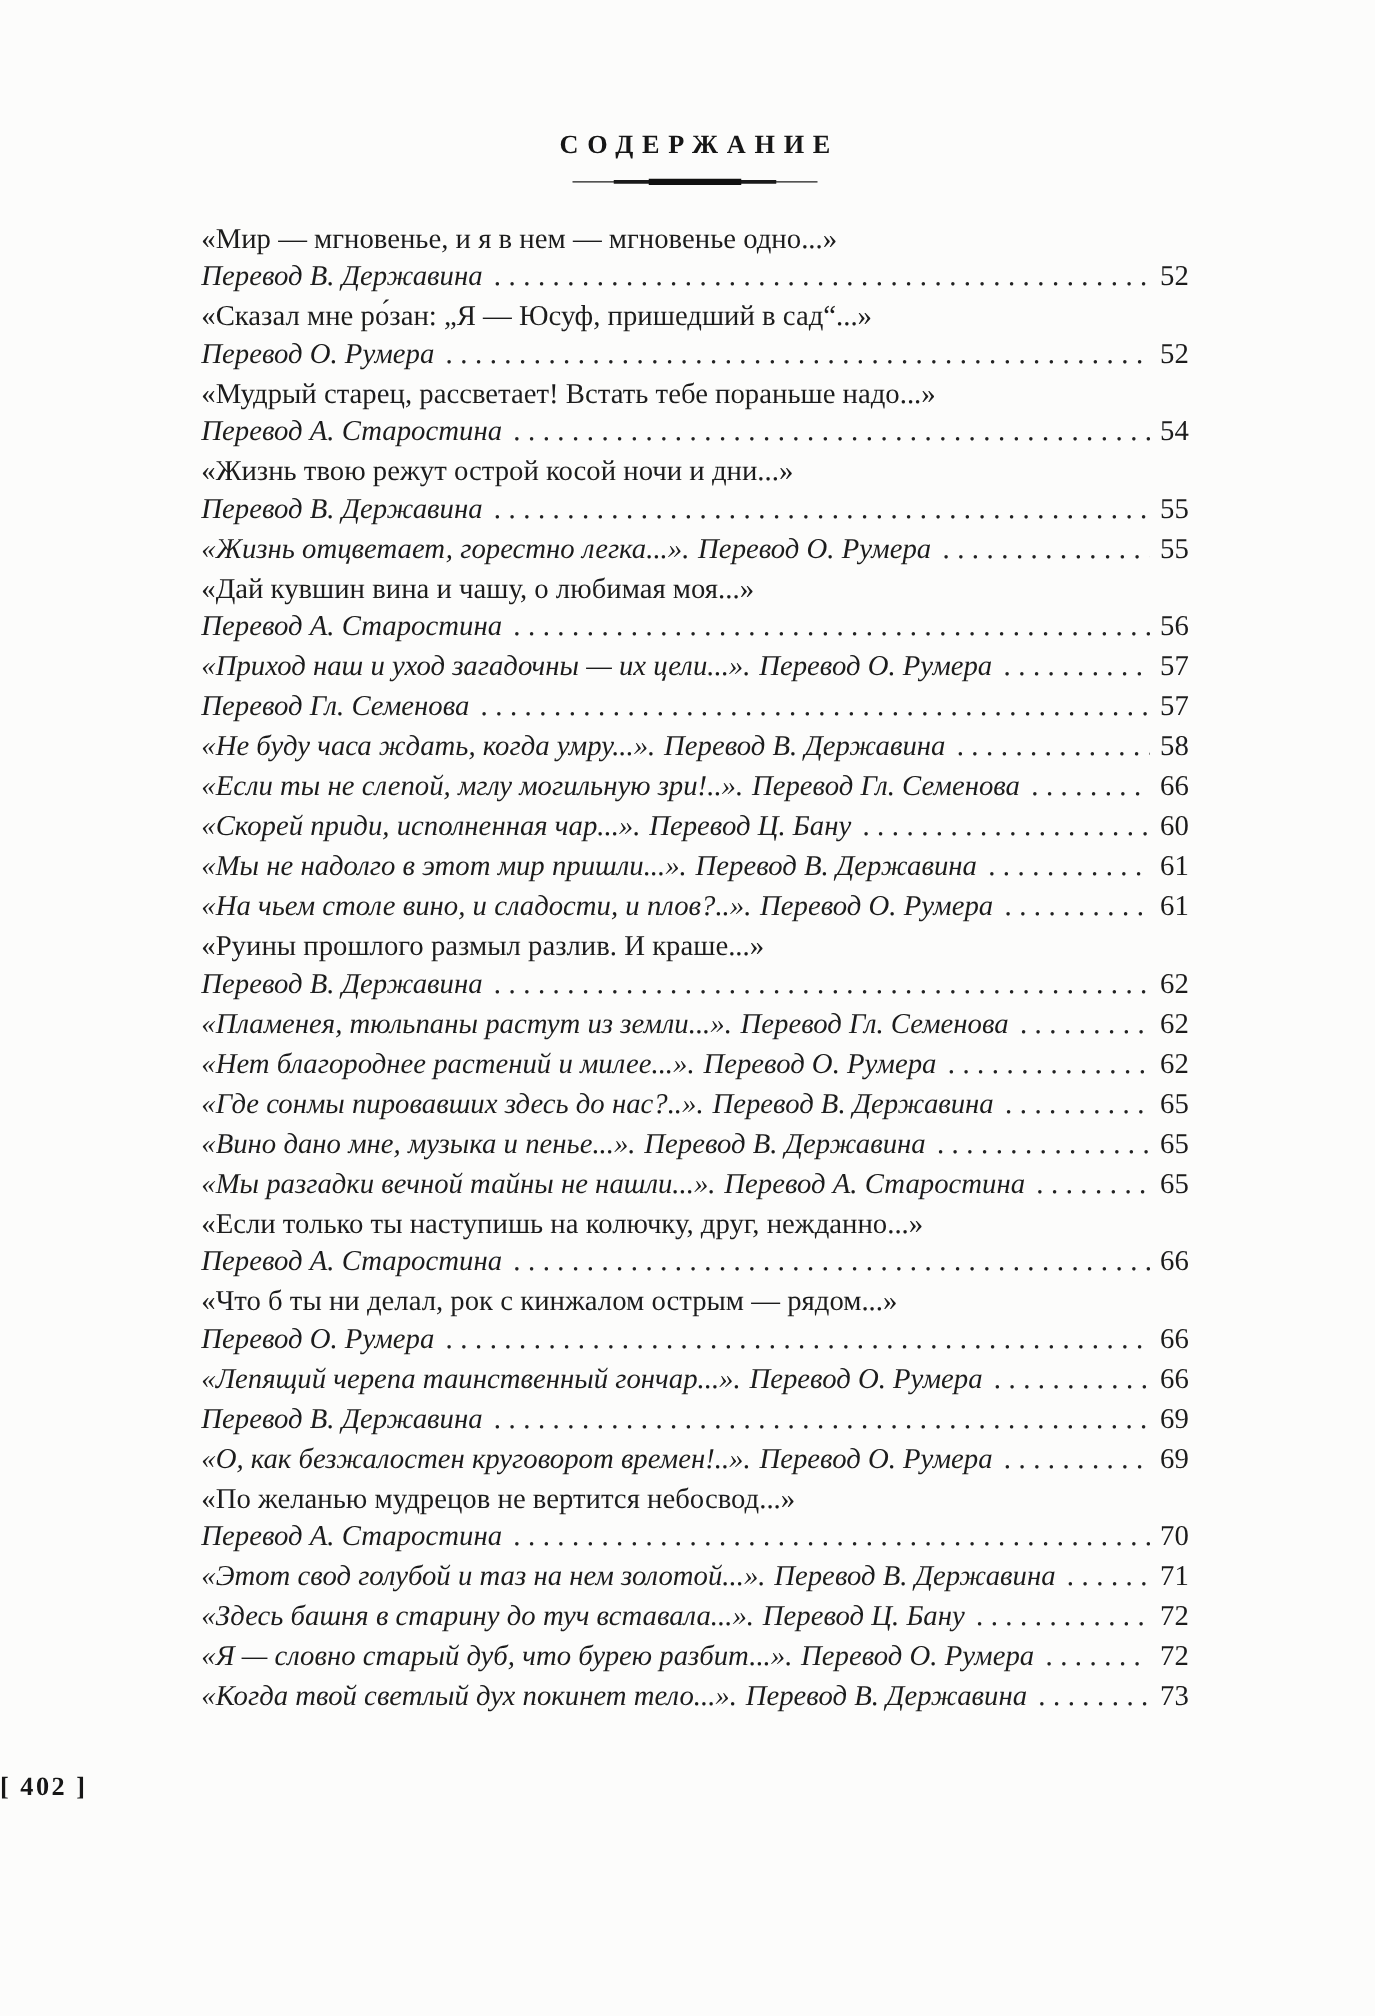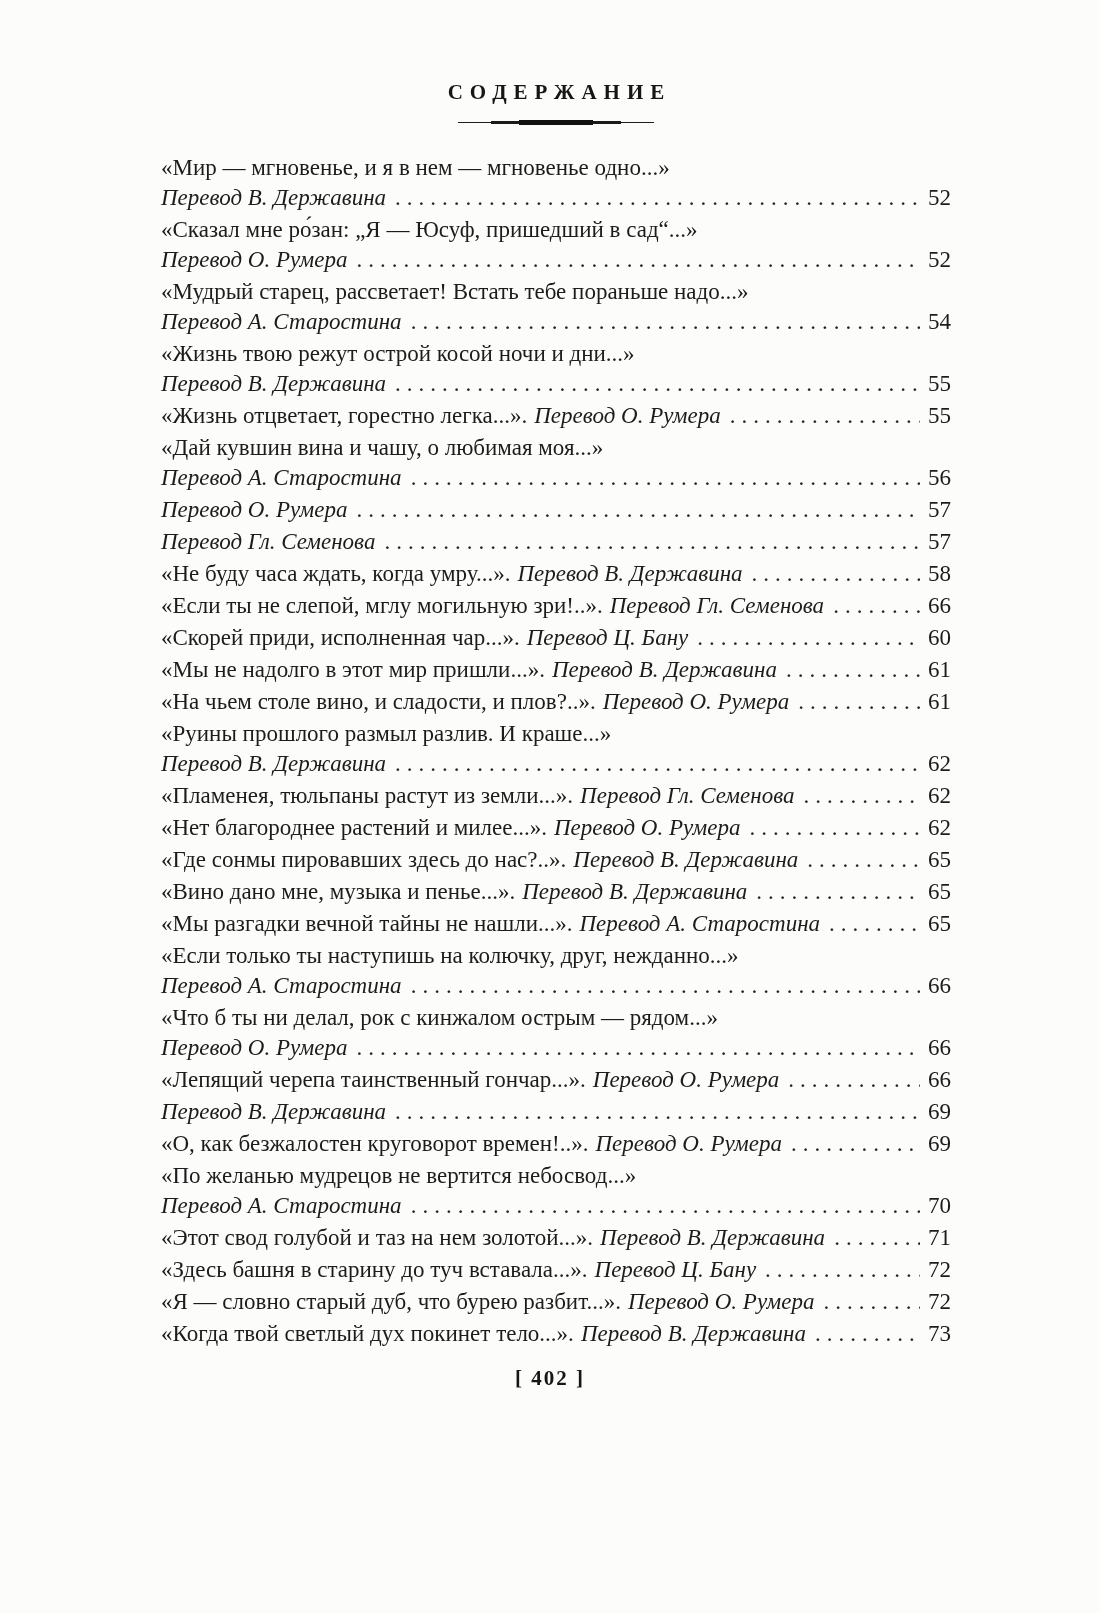"СОДЕРЖАНИЕ" .toc-header { padding-top: 80px -> 103px }
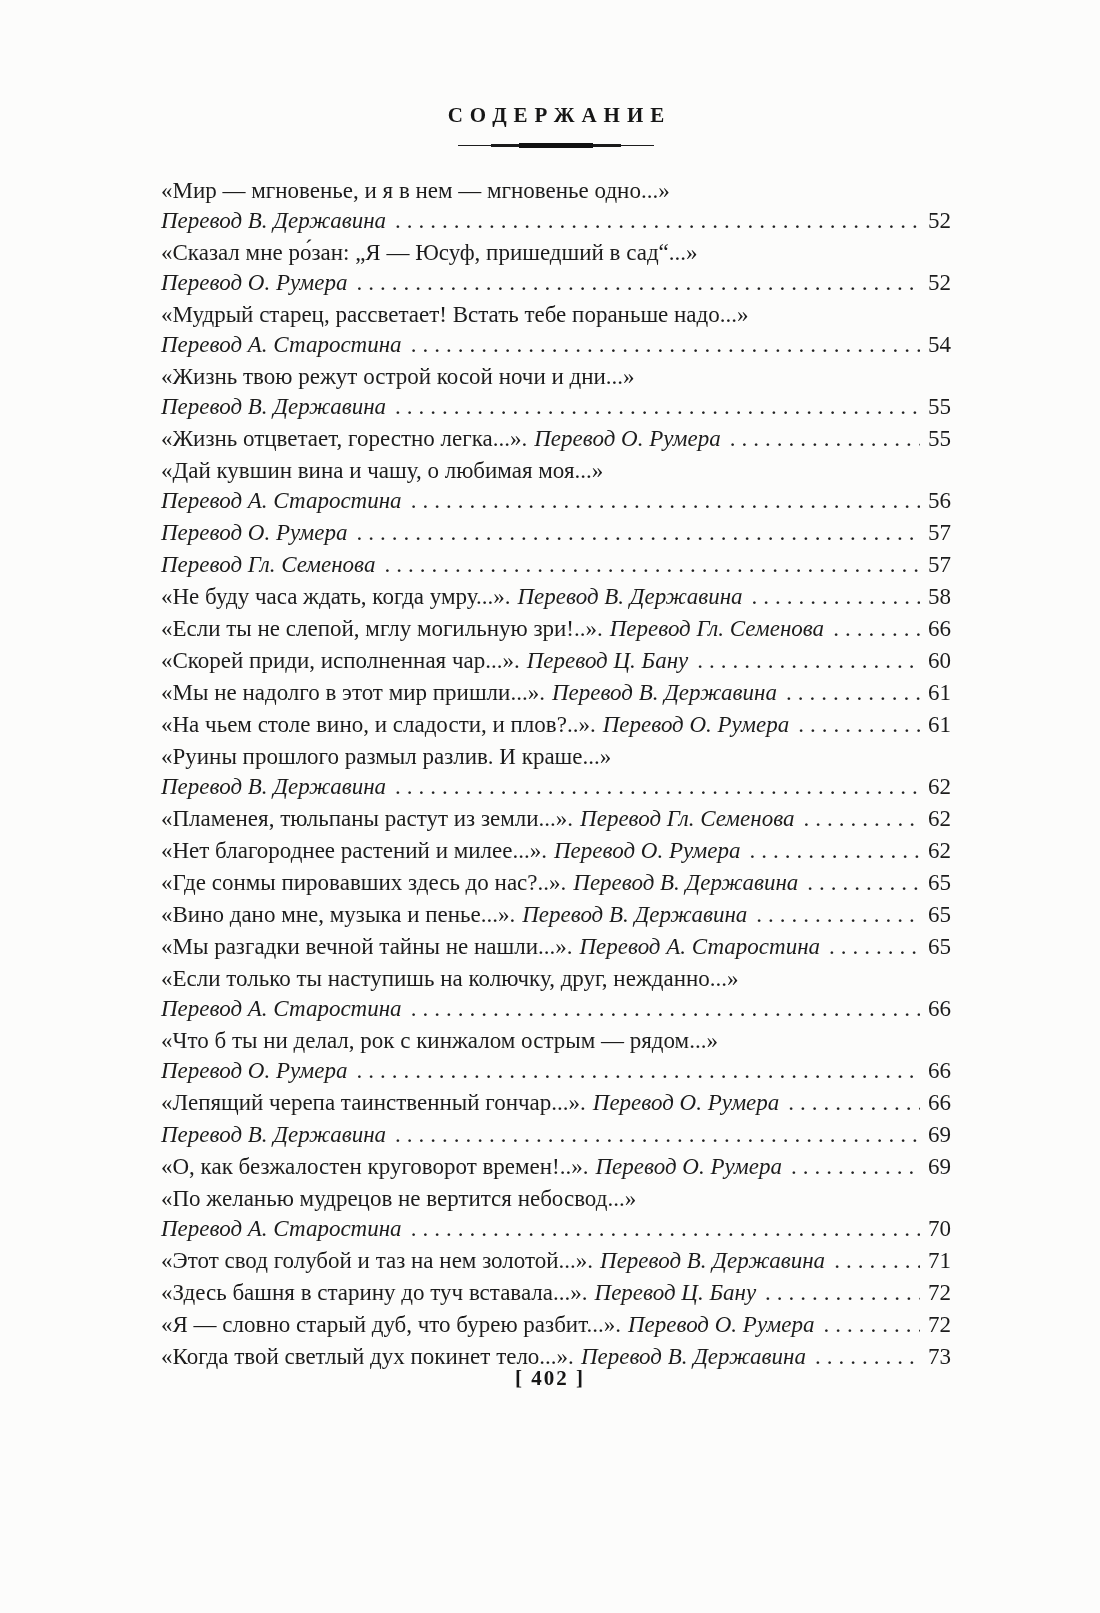"«Жизнь отцветает, горестно легка...»." .t-inline { font-style: none -> italic }
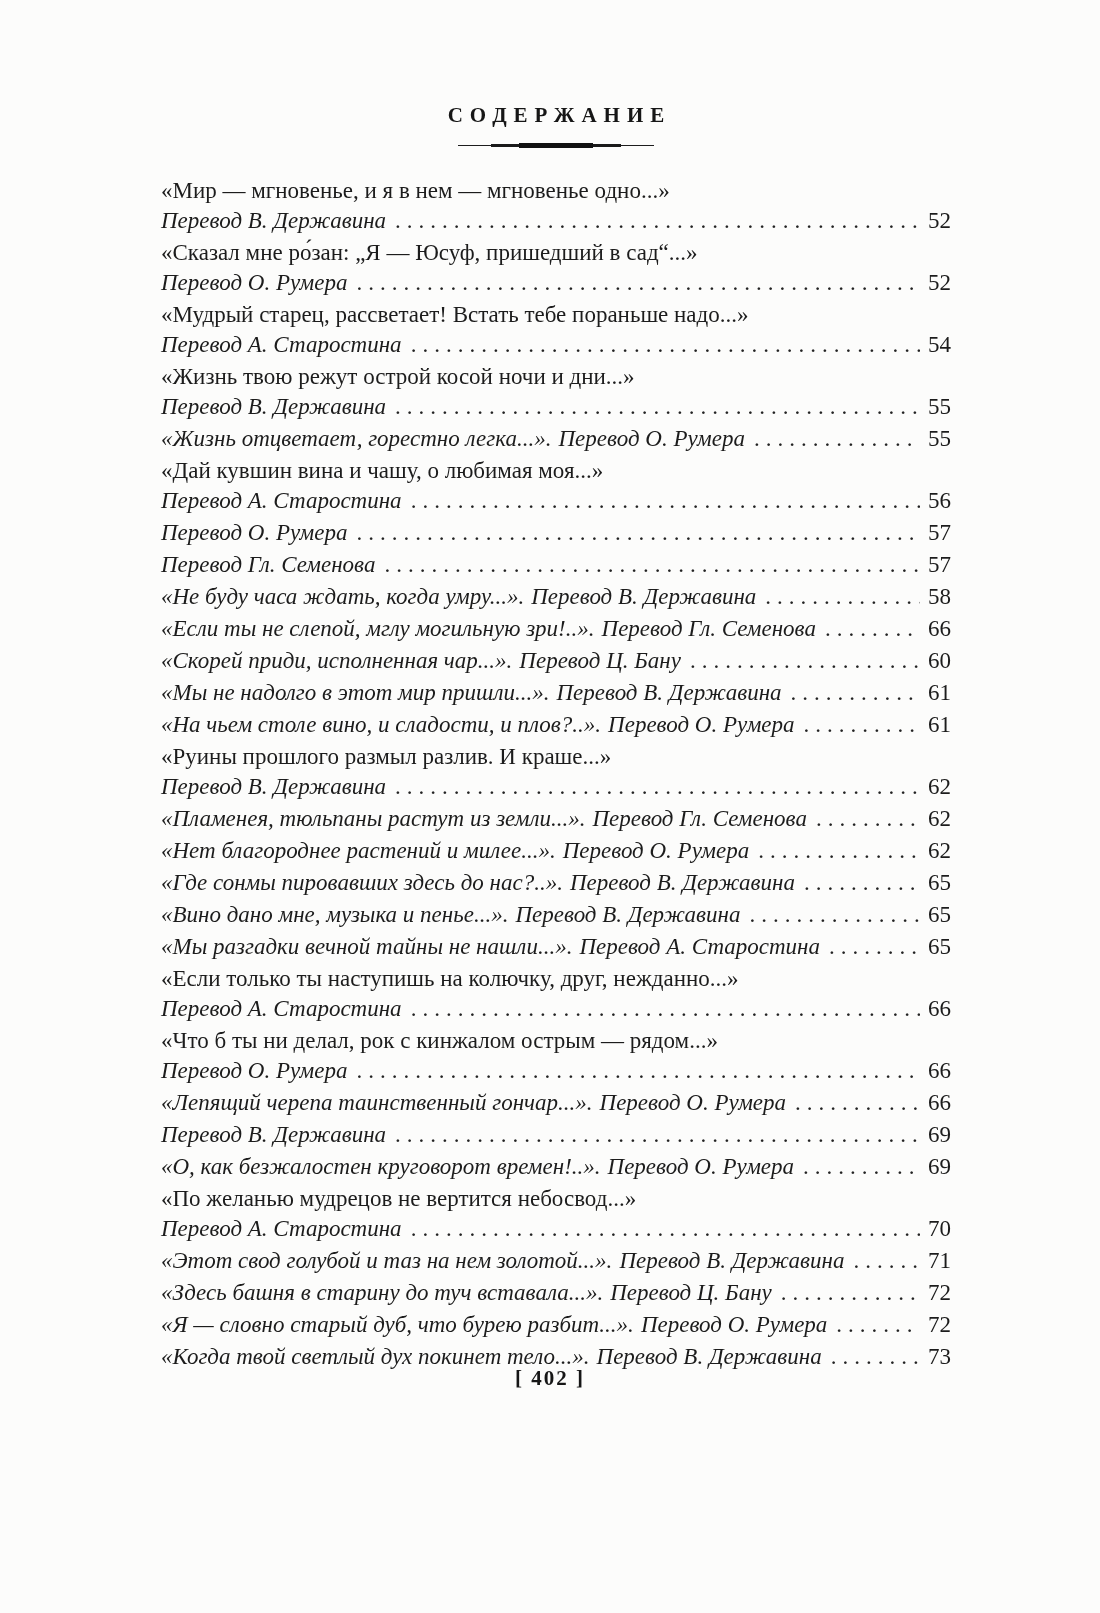"«Приход наш и уход загадочны" span.t-inline { html: none -> <span>«Приход наш и уход загадочны — их цели...».</span> }
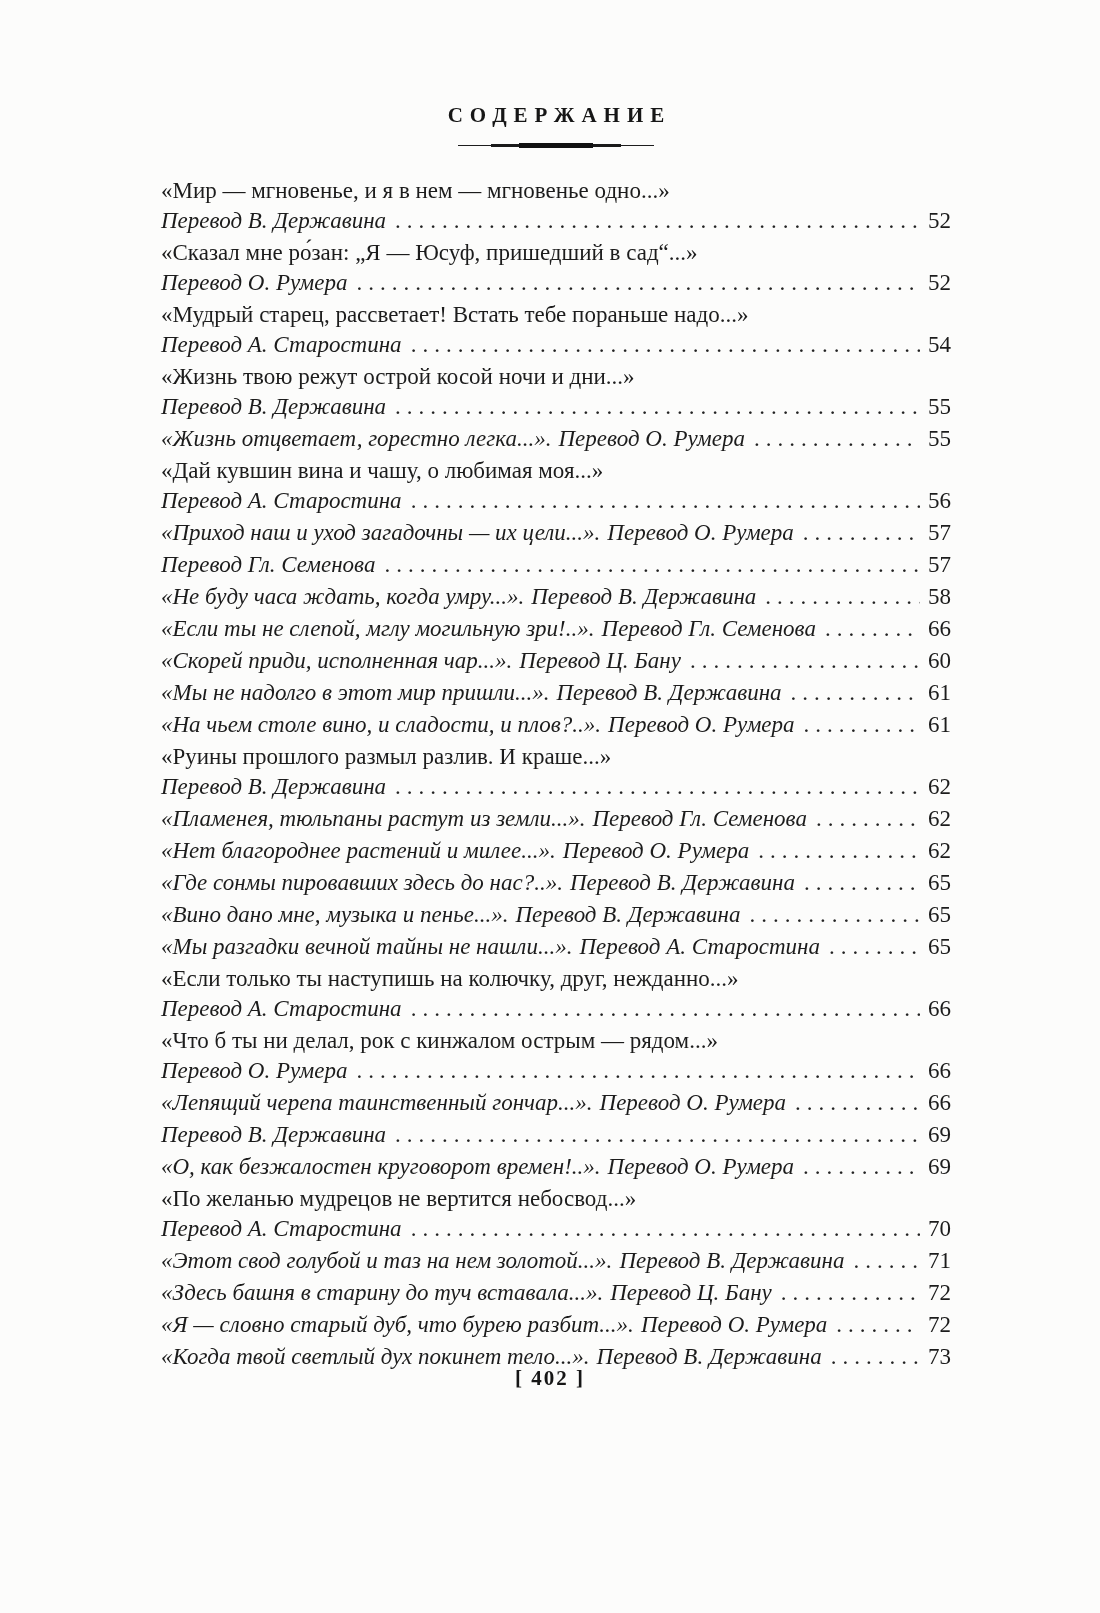"[ 402 ]" .footer { text-align: center -> left; top: 1366px -> 1417px }
